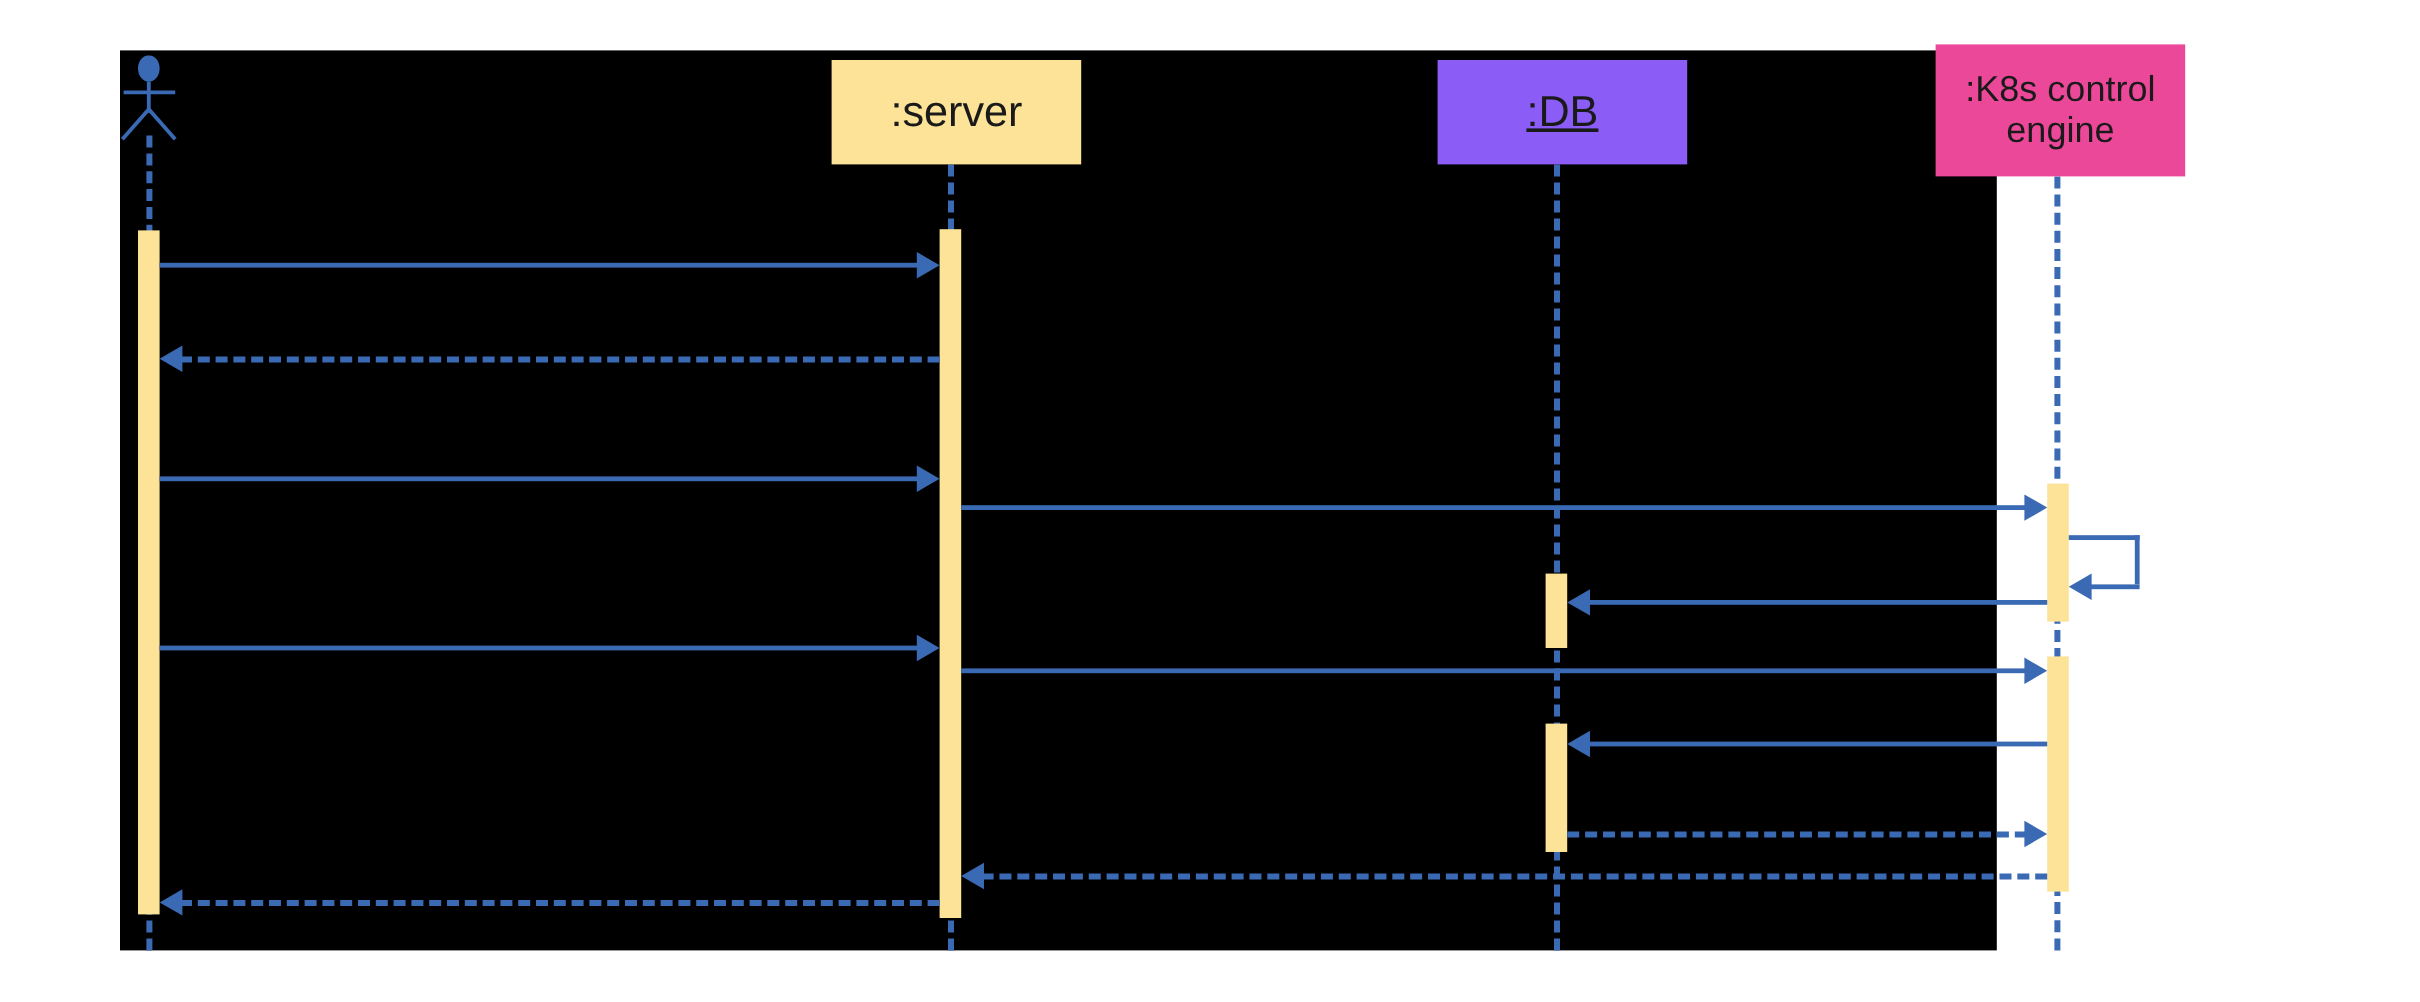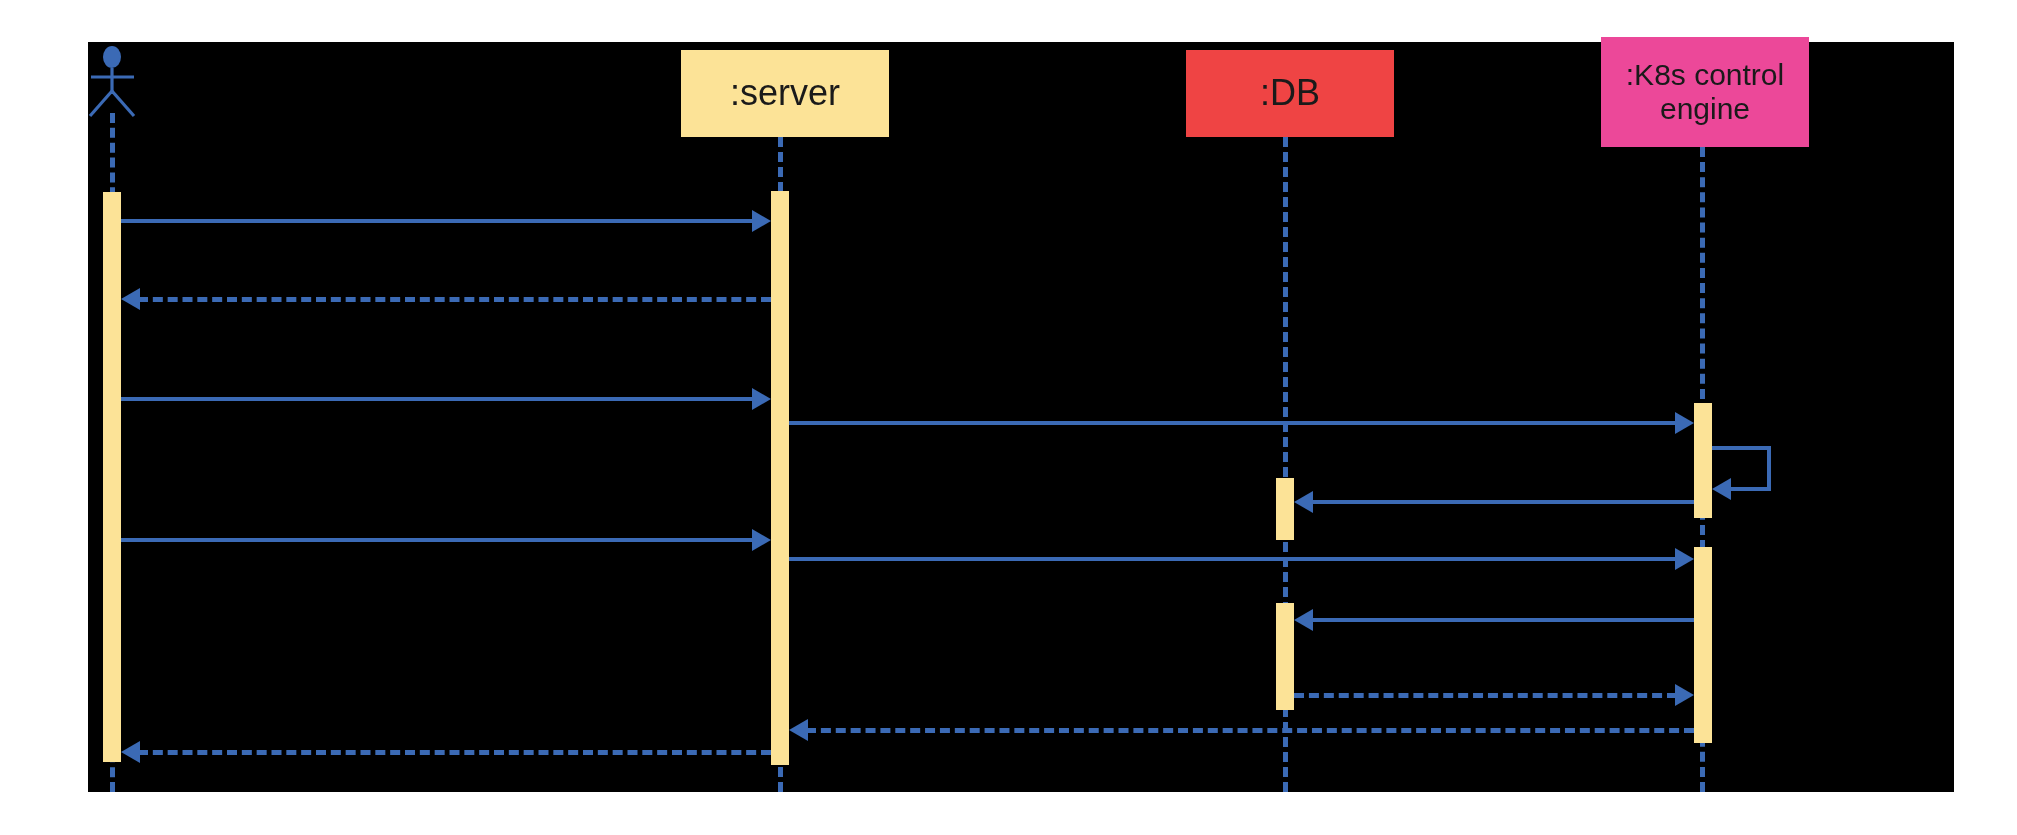":server" #board { left: 88px -> 100px; width: 1866px -> 1564px }
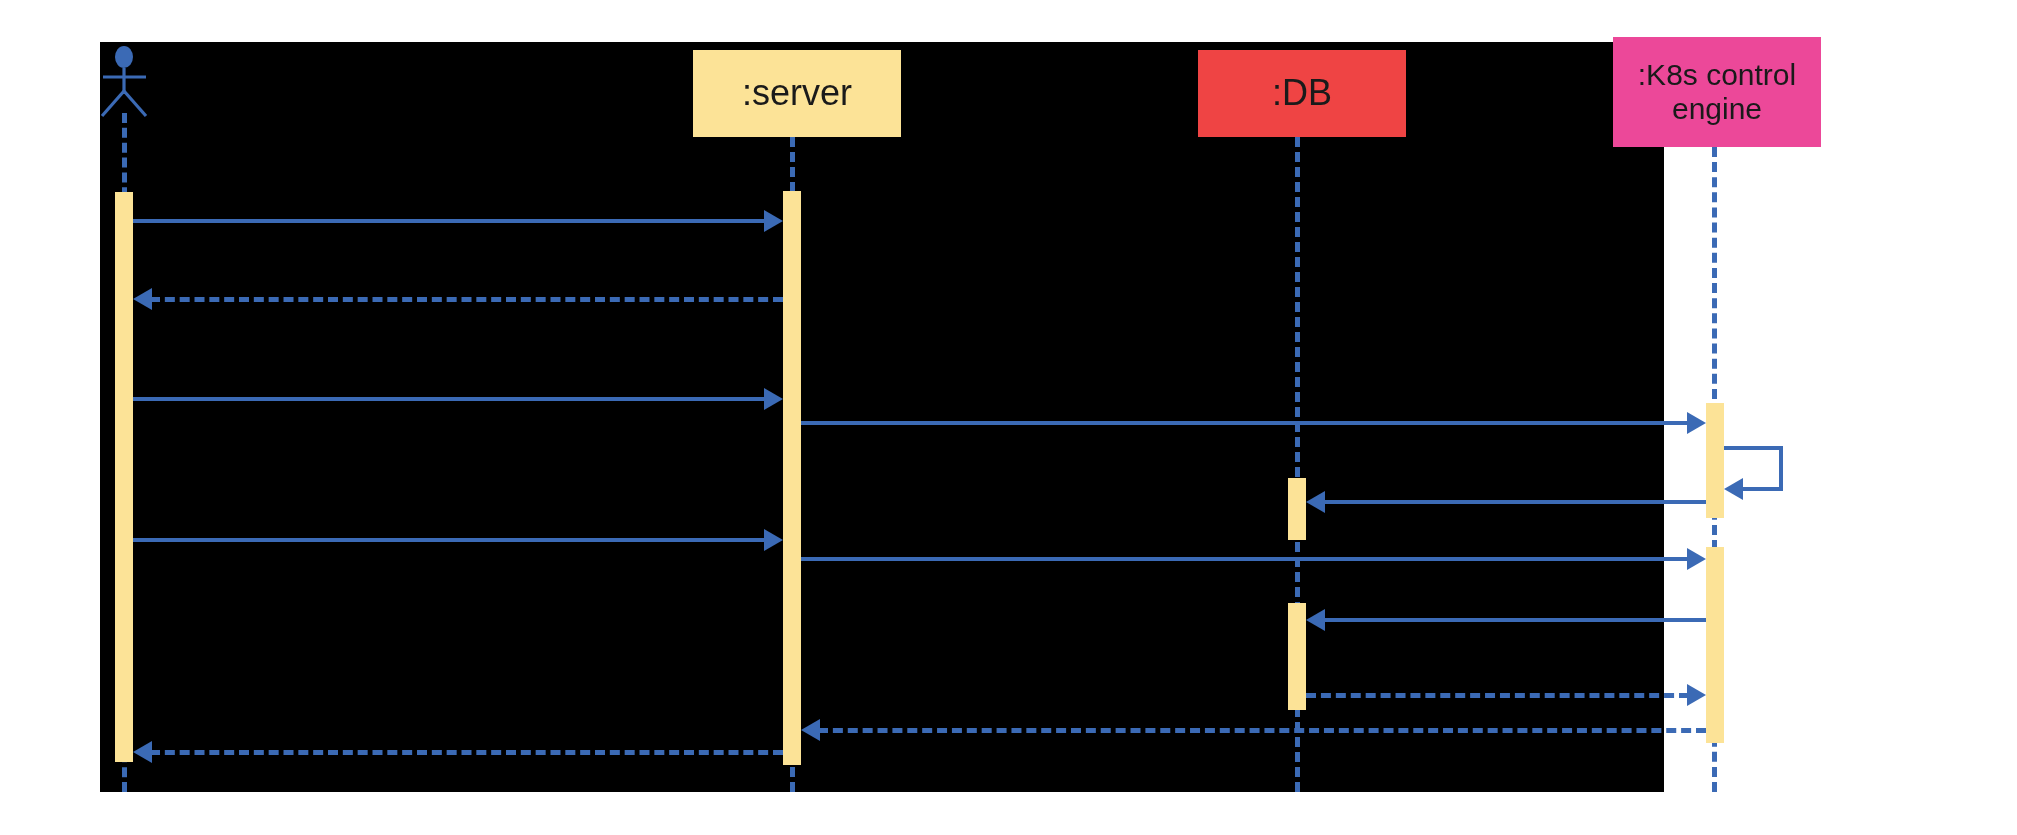":DB" div.partbox { background: #ef4444 -> #8b5cf6; text-decoration: none -> underline }
